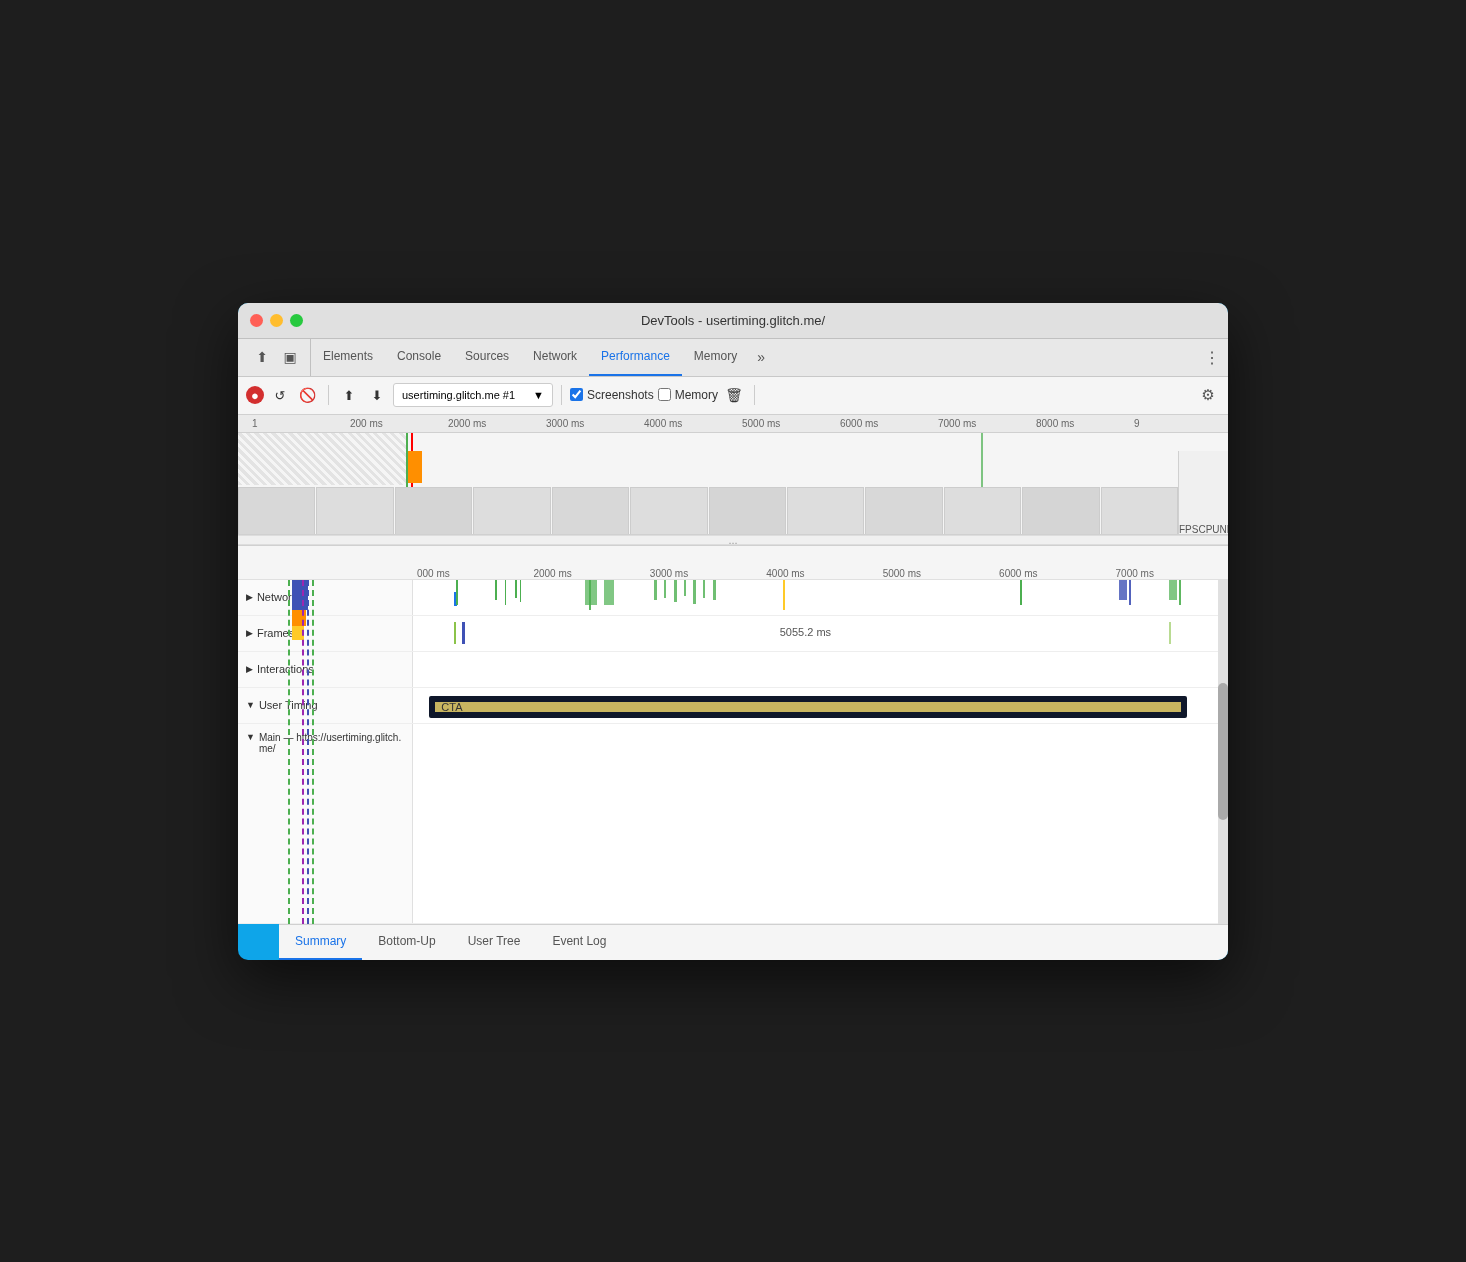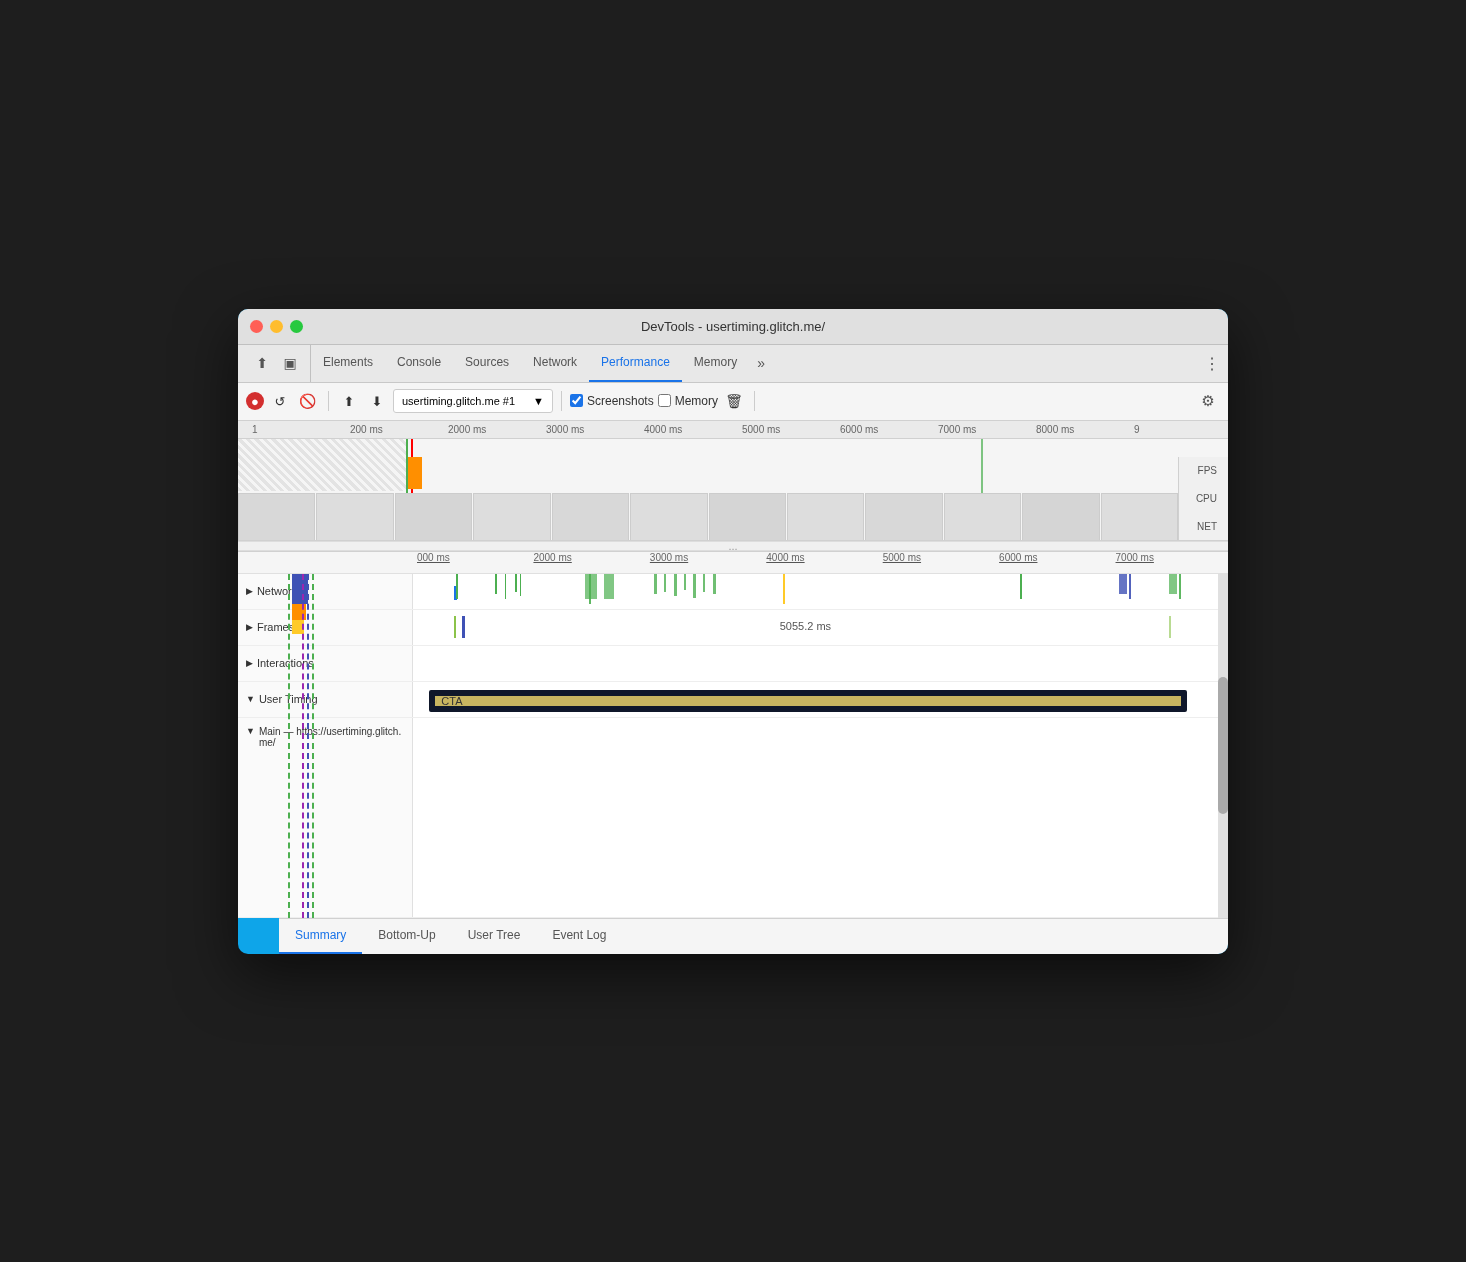"FPS" .fps-cpu-net { flex-direction: column -> row }
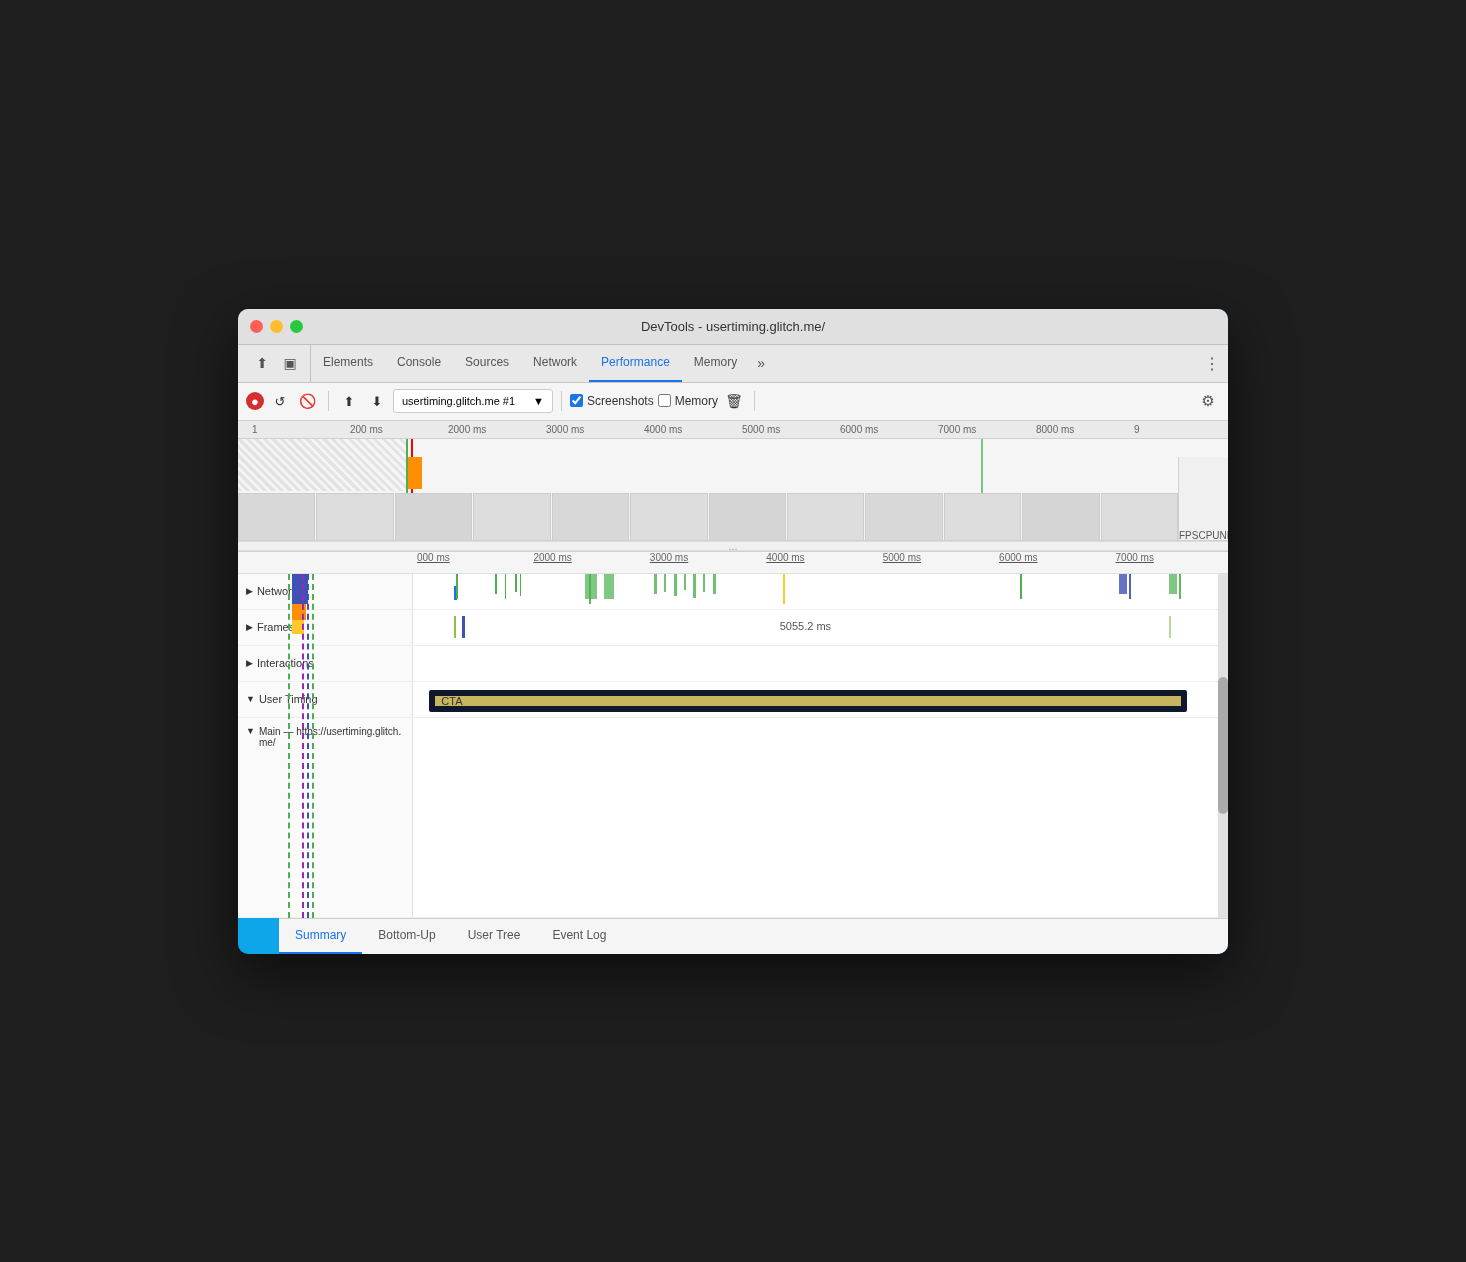"000 ms" .timeline-ruler { align-items: flex-start -> flex-end; height: 22px -> 34px; text-decoration: underline -> none }
